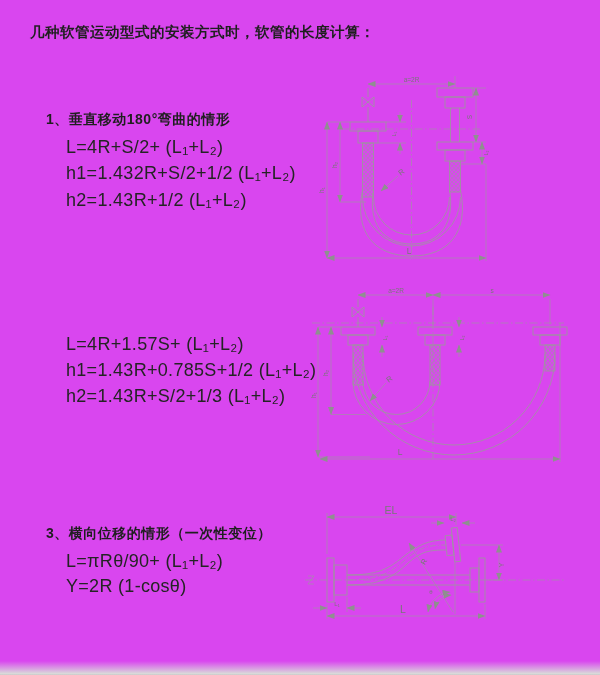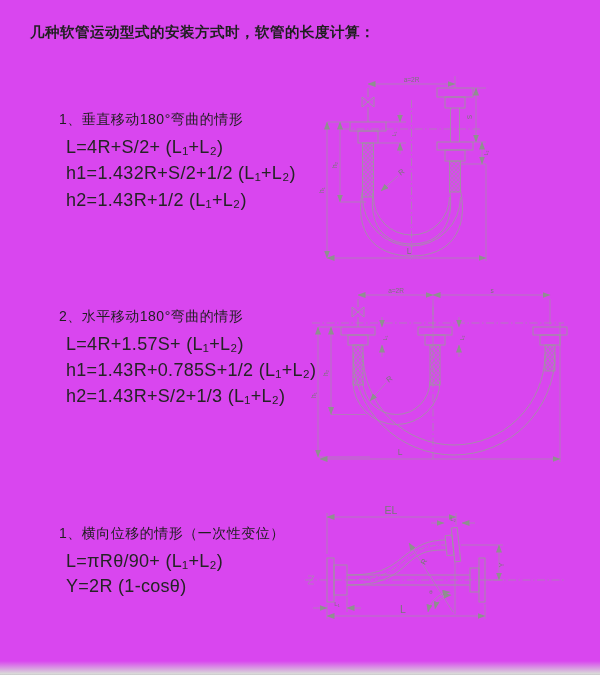"1、垂直移动180°弯曲的情形" .sec-heading { font-weight: 400 -> 700; margin-left: 13px -> none }
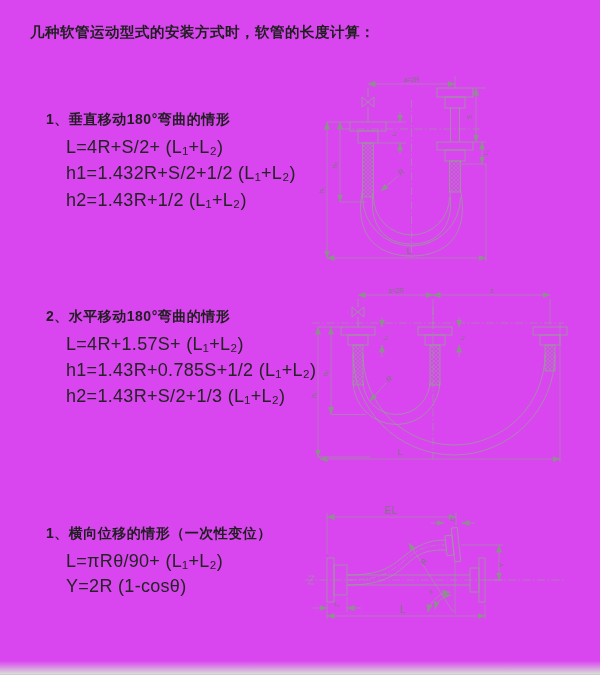"2、水平移动180°弯曲的情形" div.abs { html: <div>2、水平移动180°弯曲的情形</div> -> none }
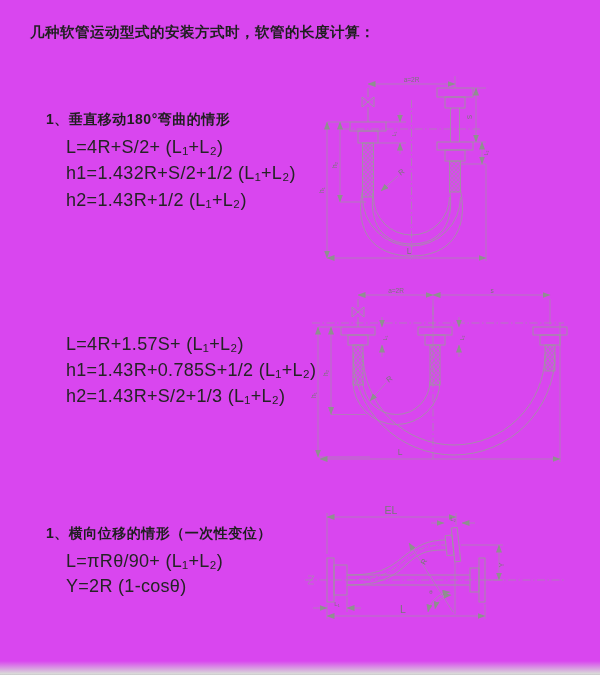"1、横向位移的情形（一次性变位）" div.abs { text: 1 -> 3 }
